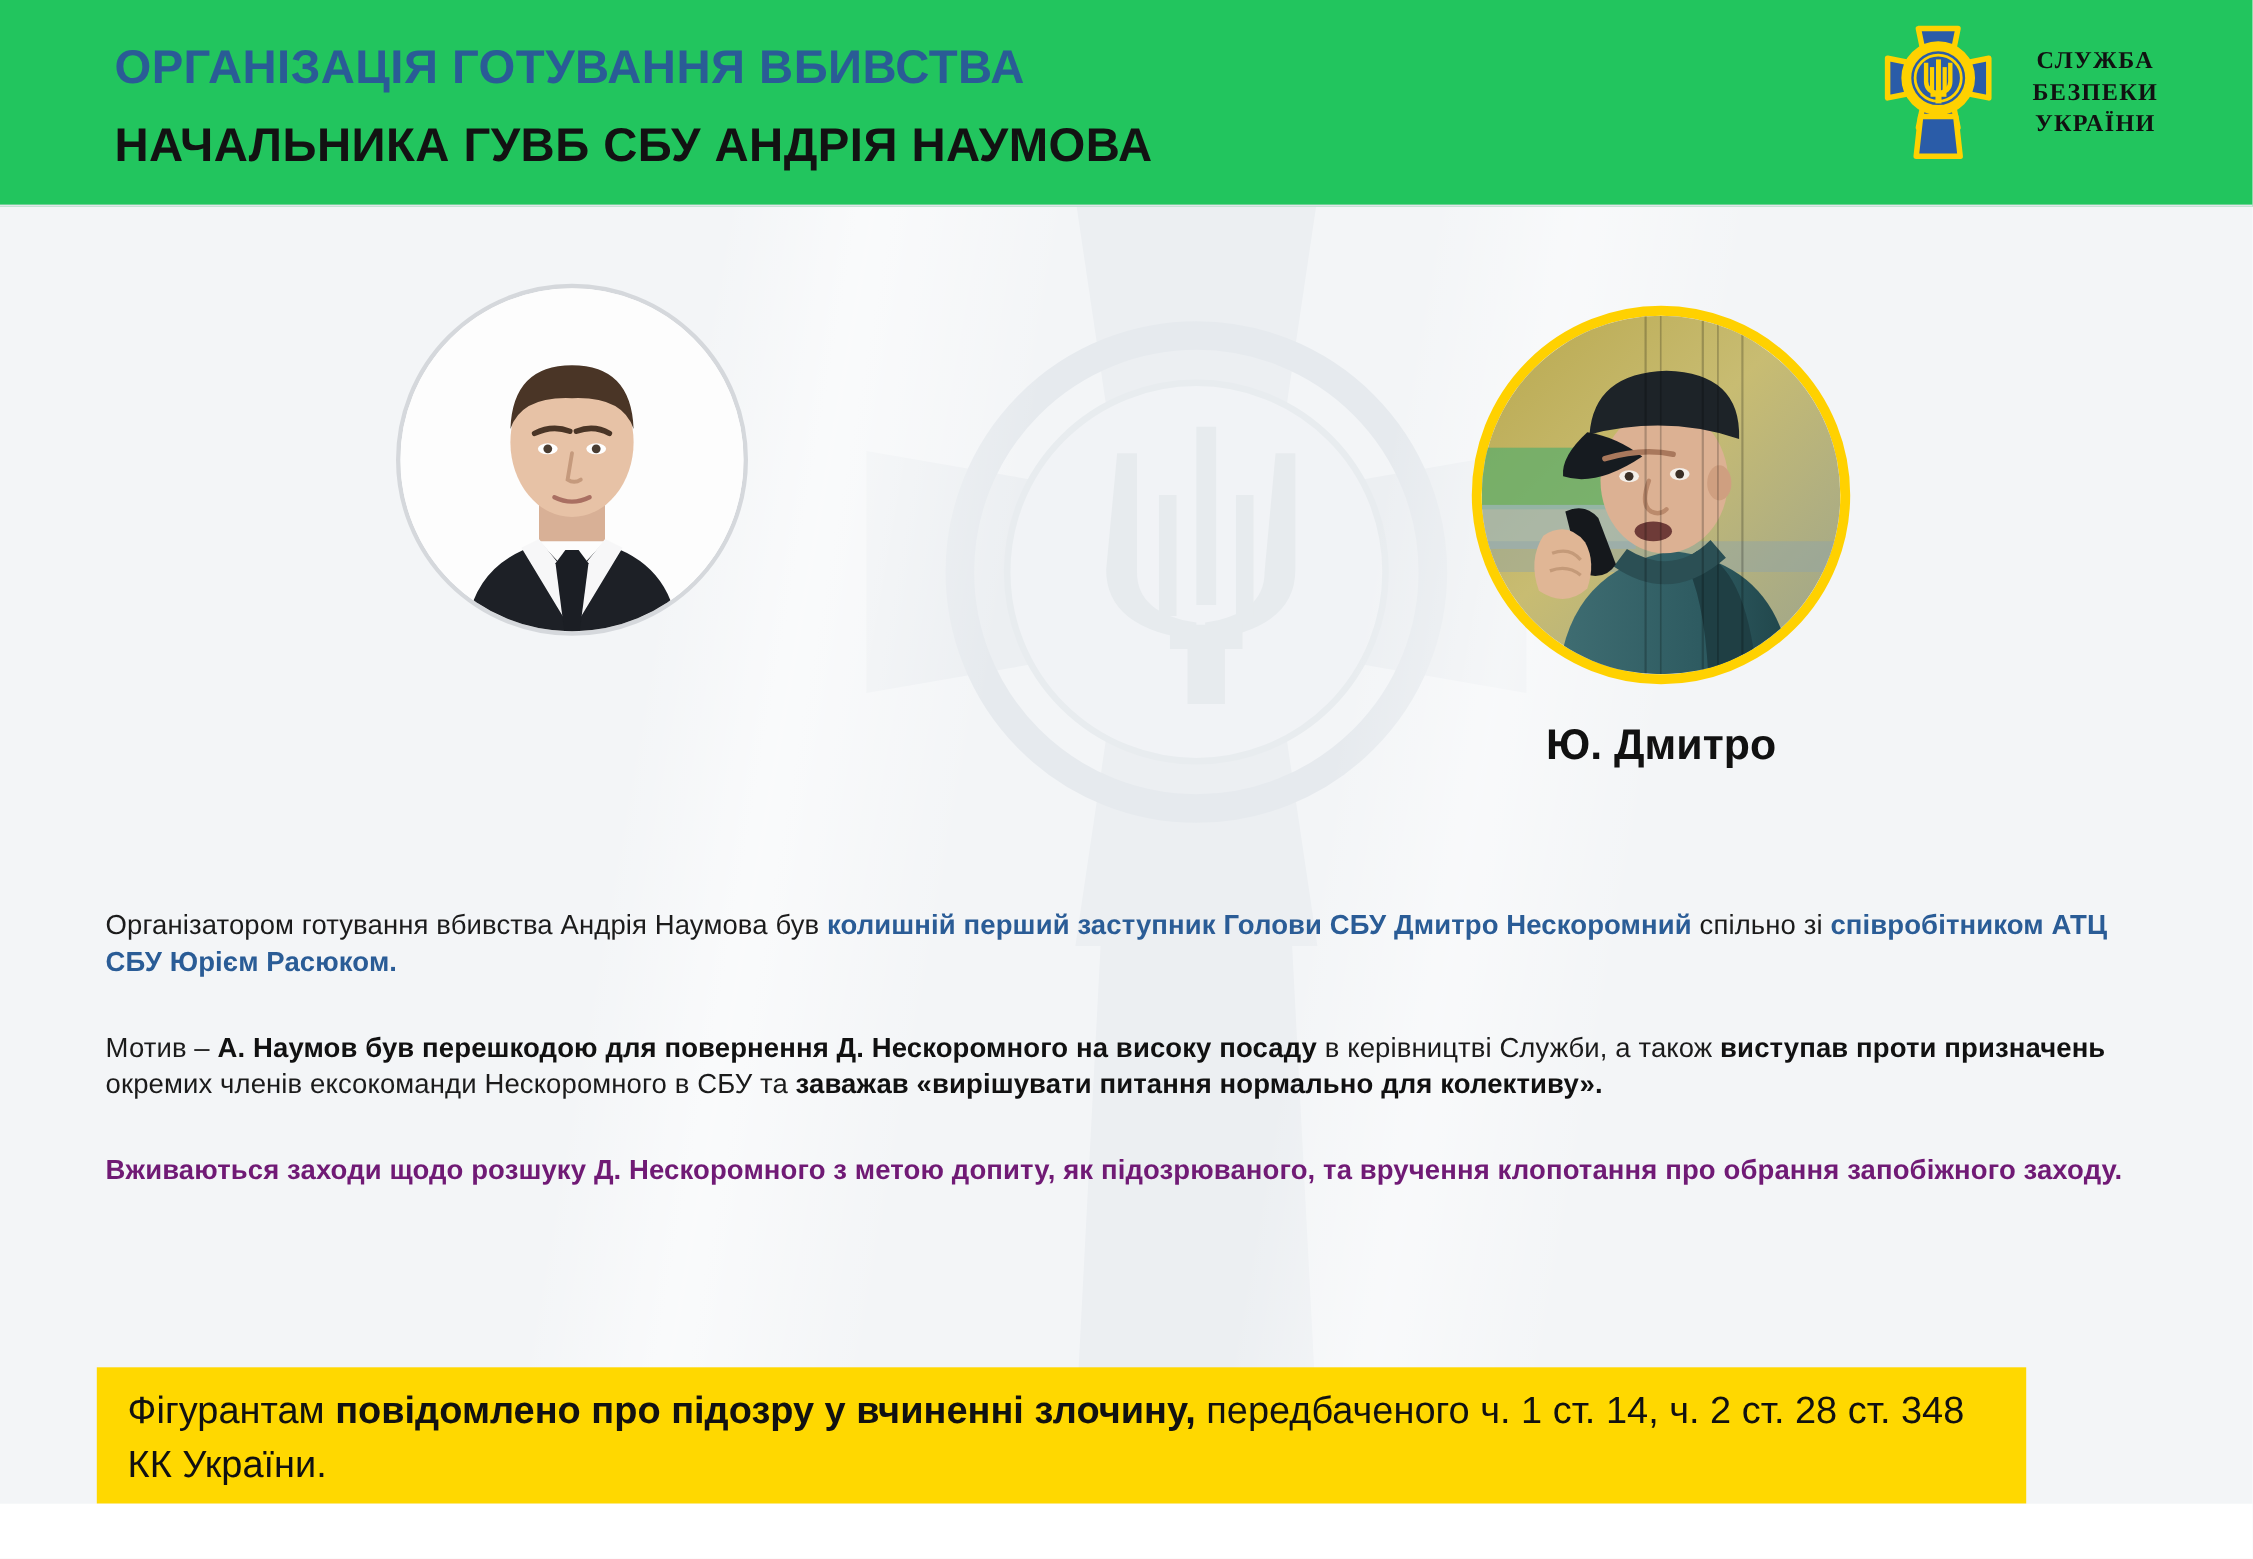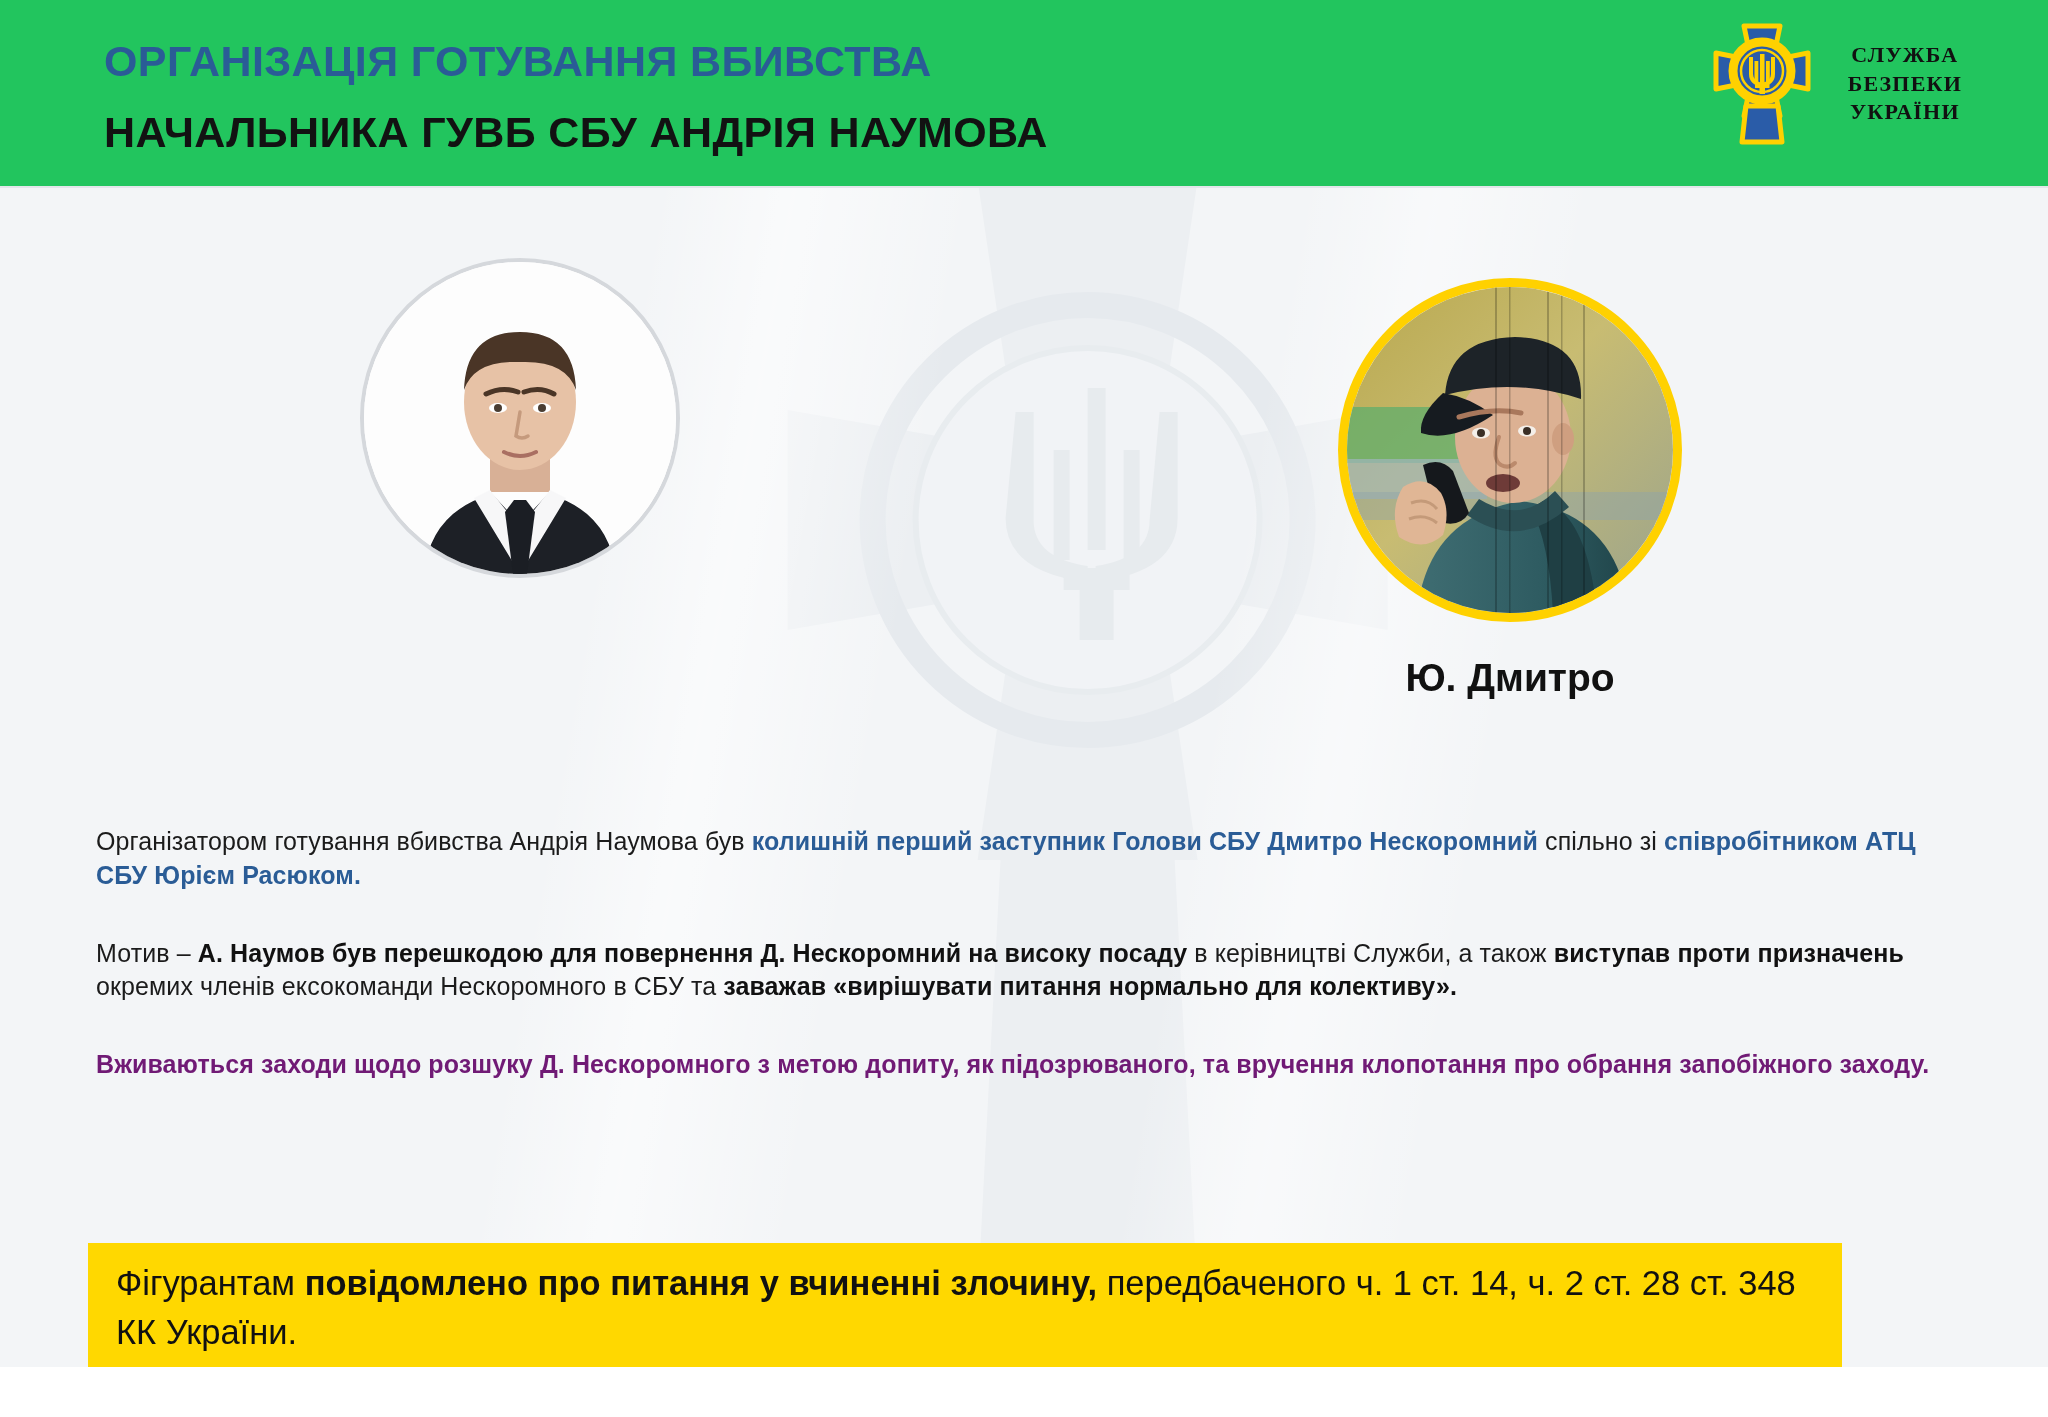"А. Наумов був перешкодою для" b { text: Нескоромний -> Нескоромного }
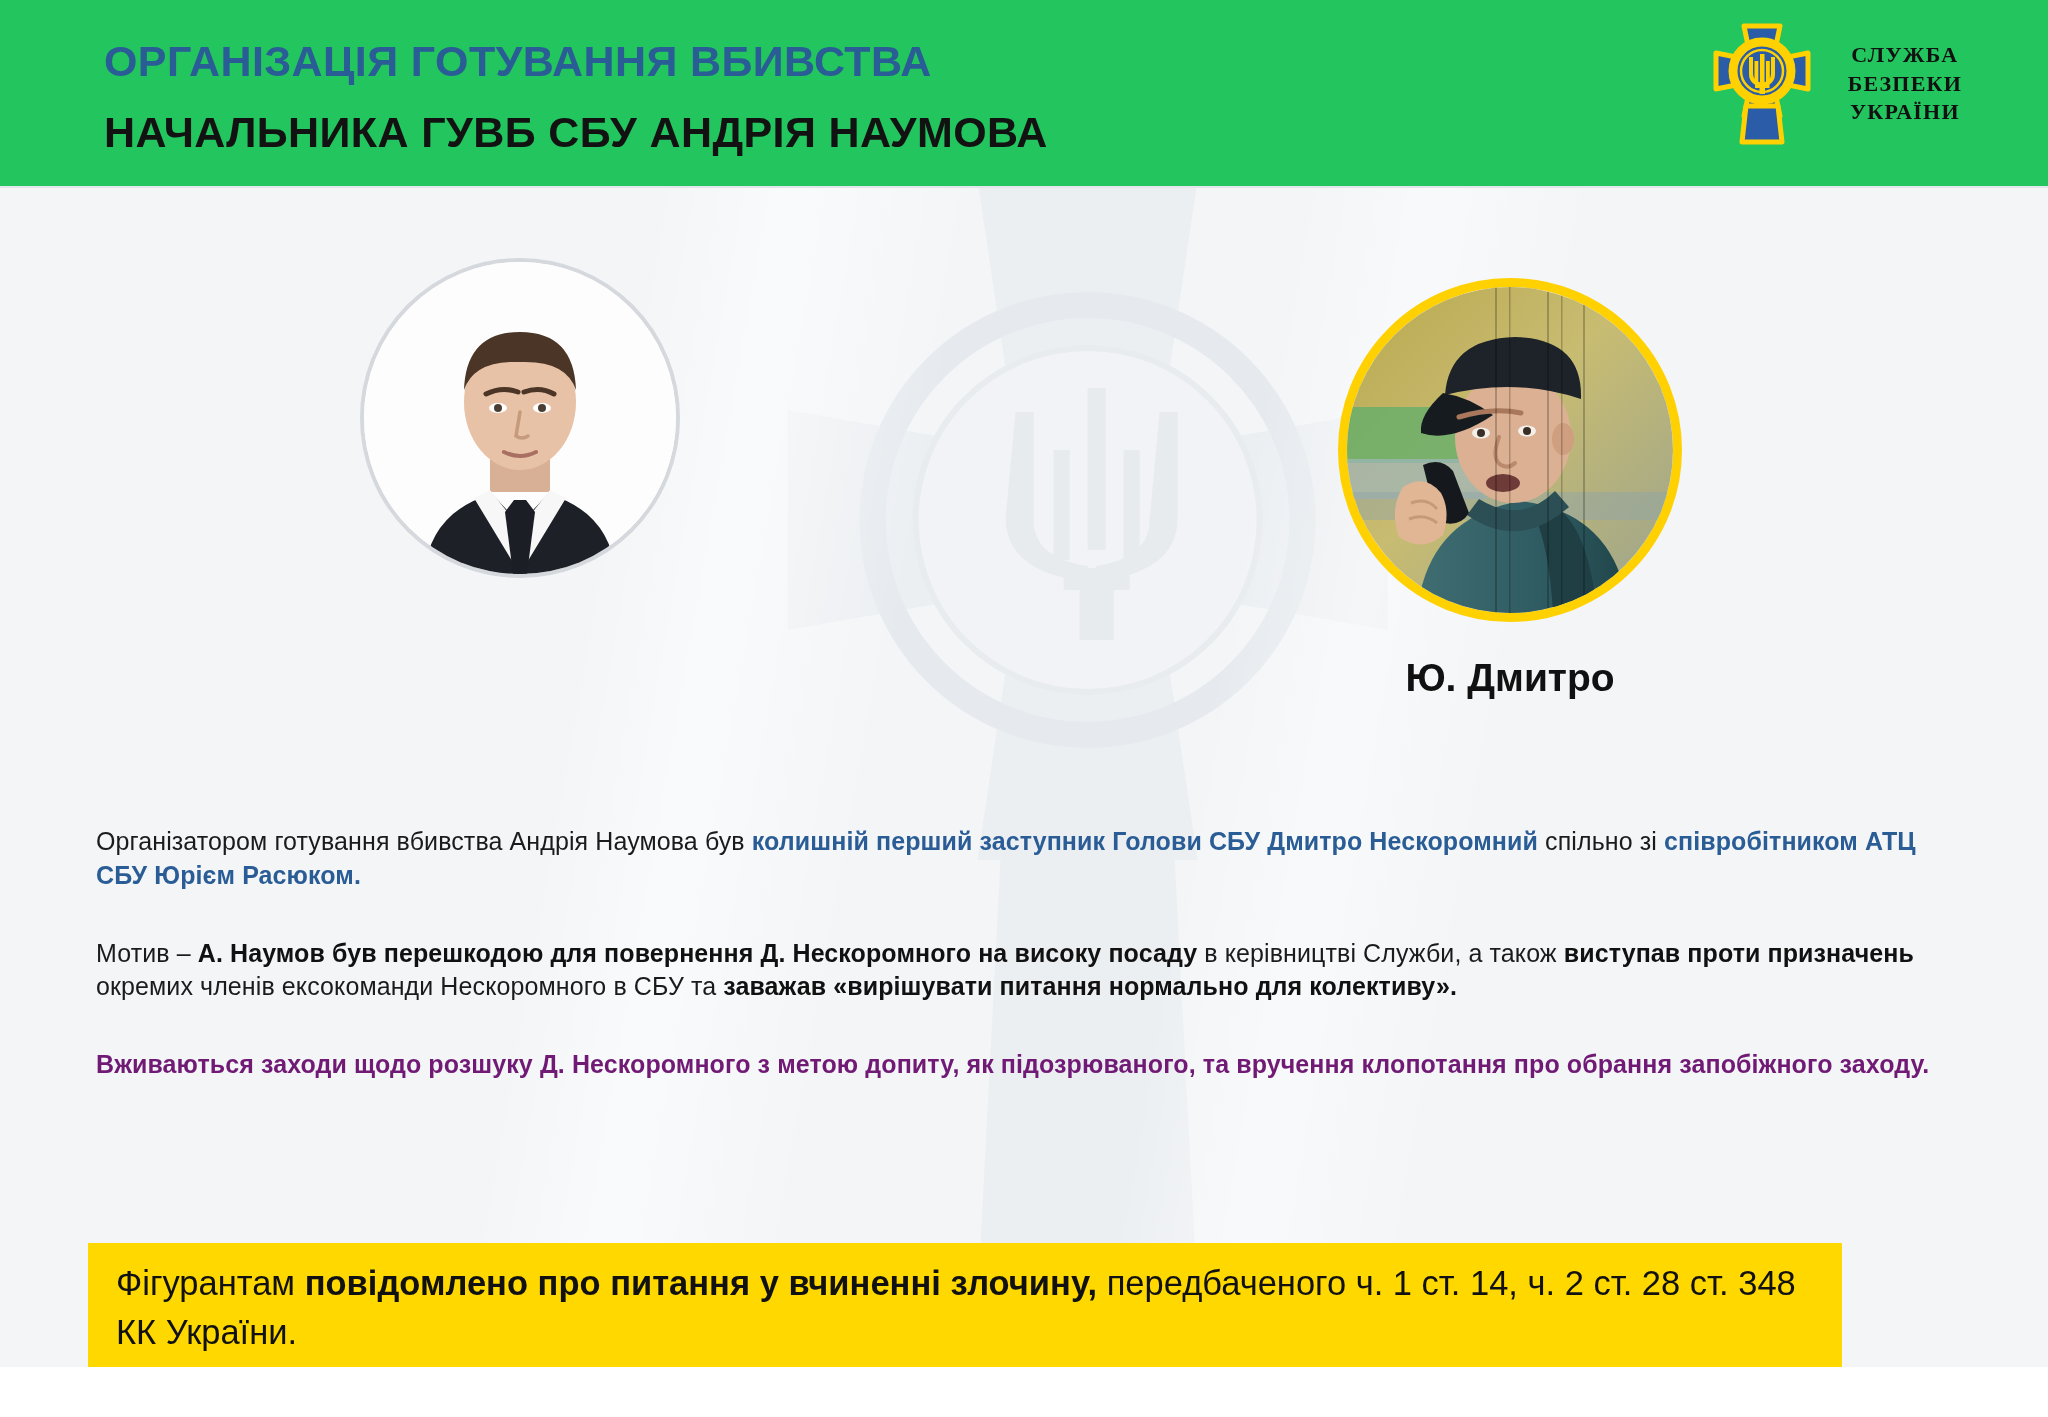"повідомлено про питання у вчиненні" b { text: питання -> підозру }
